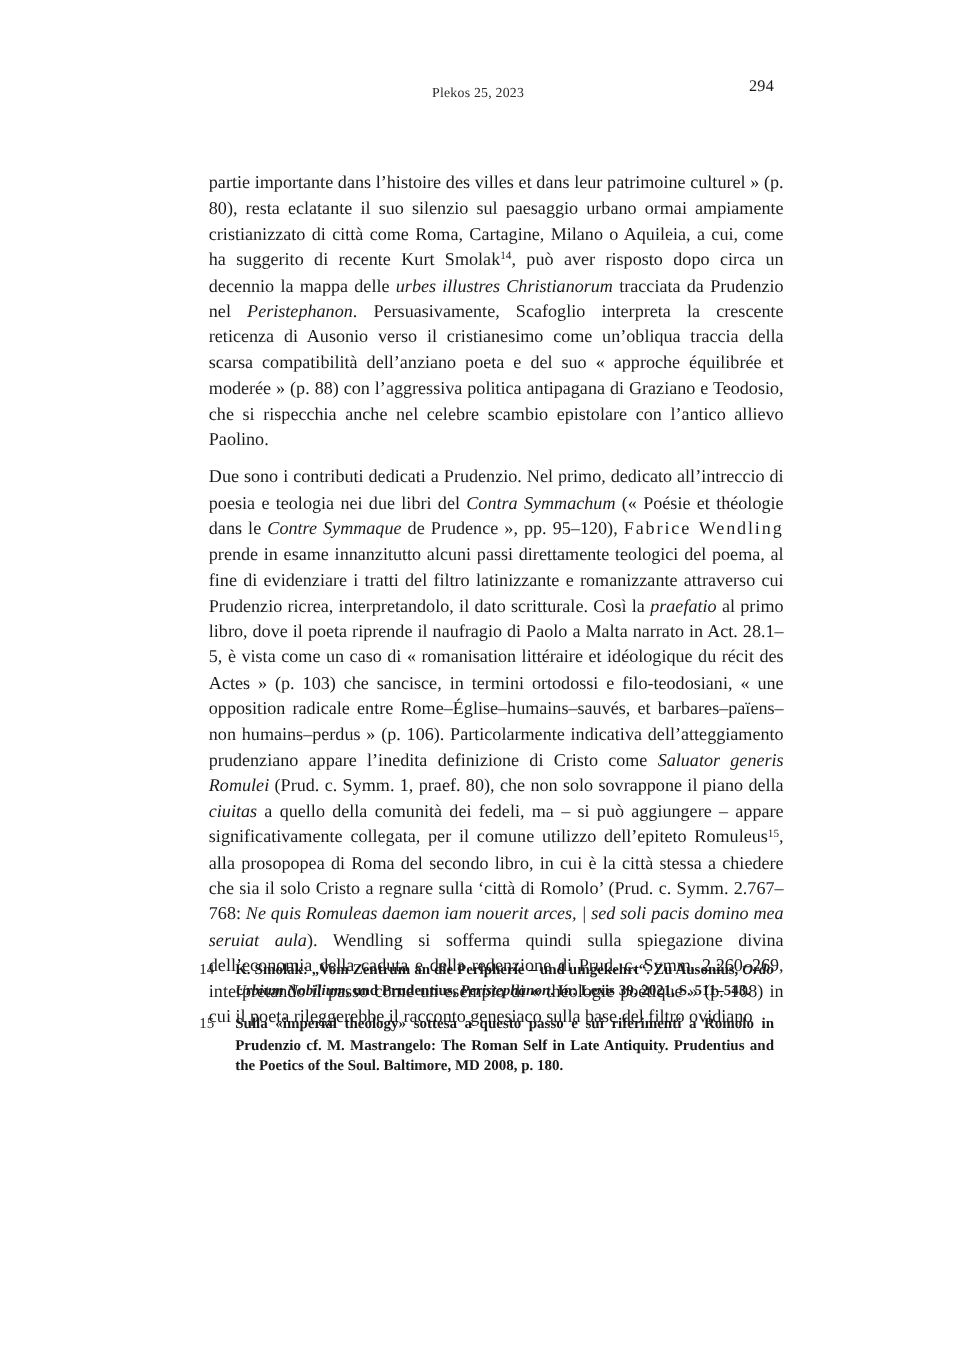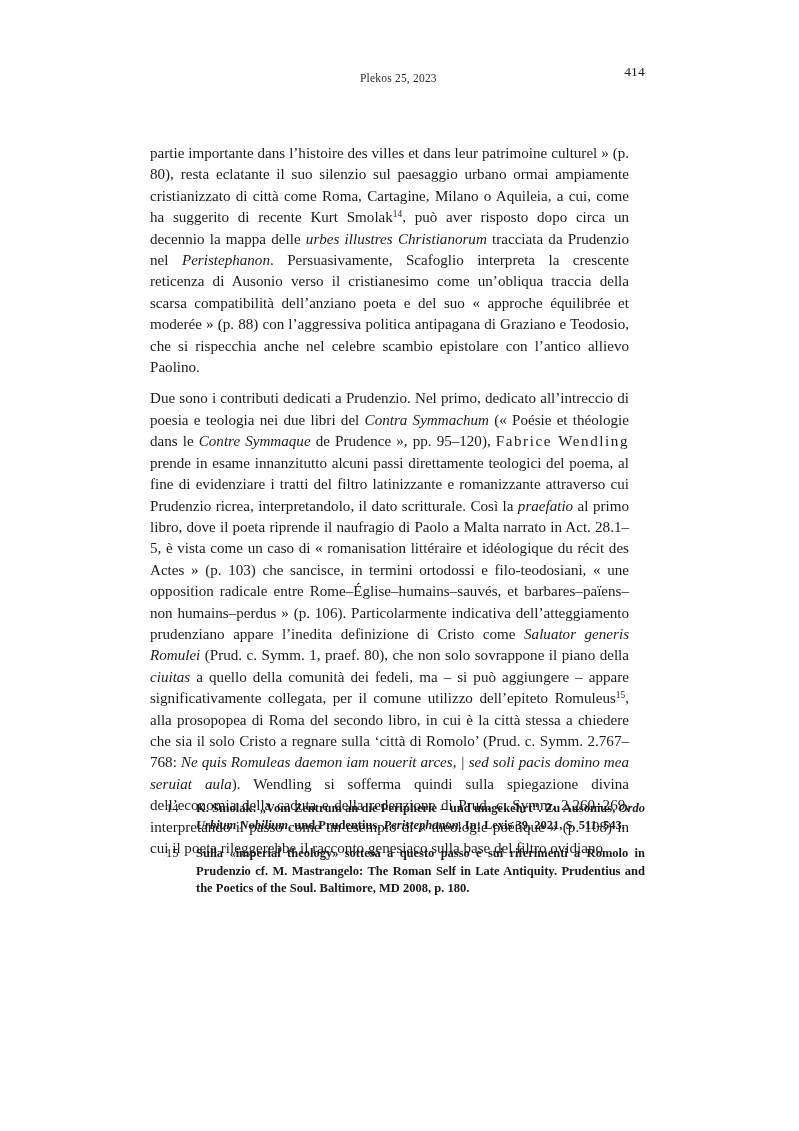"414" span.running-head-folio { text: 414 -> 294 }
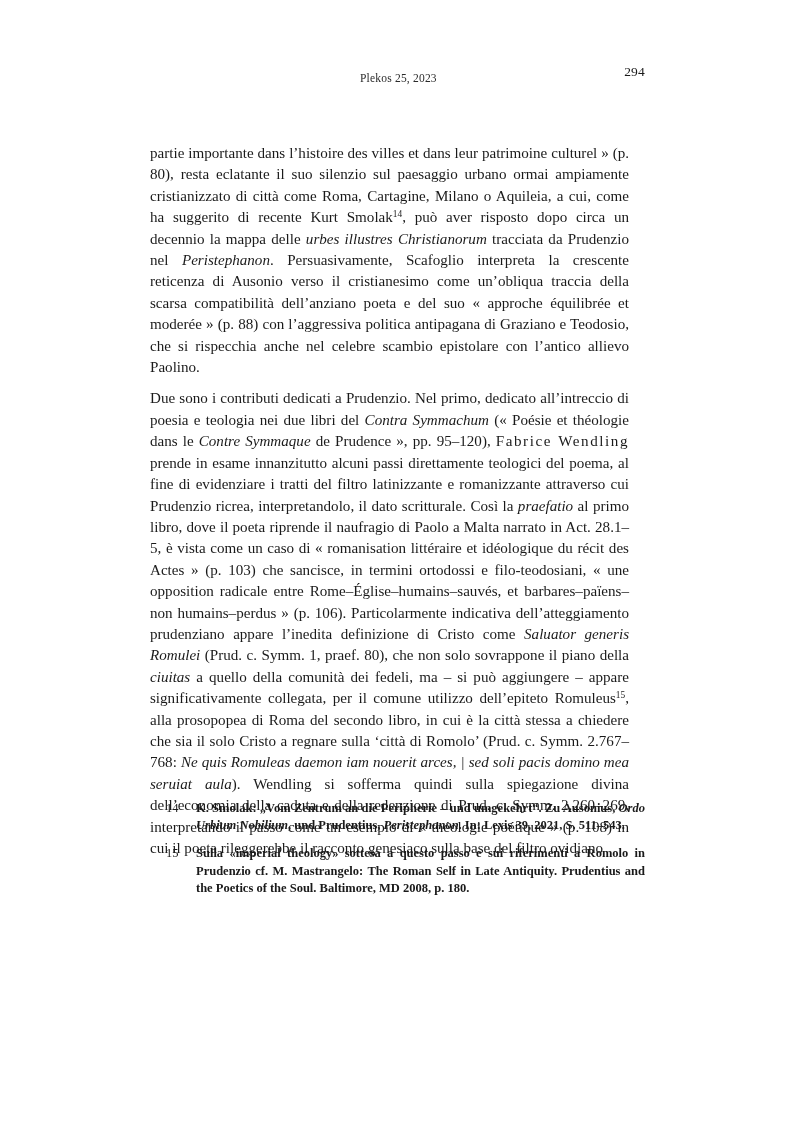"partie importante dans l’histoire des" .text-column { left: 150px -> 174px }
